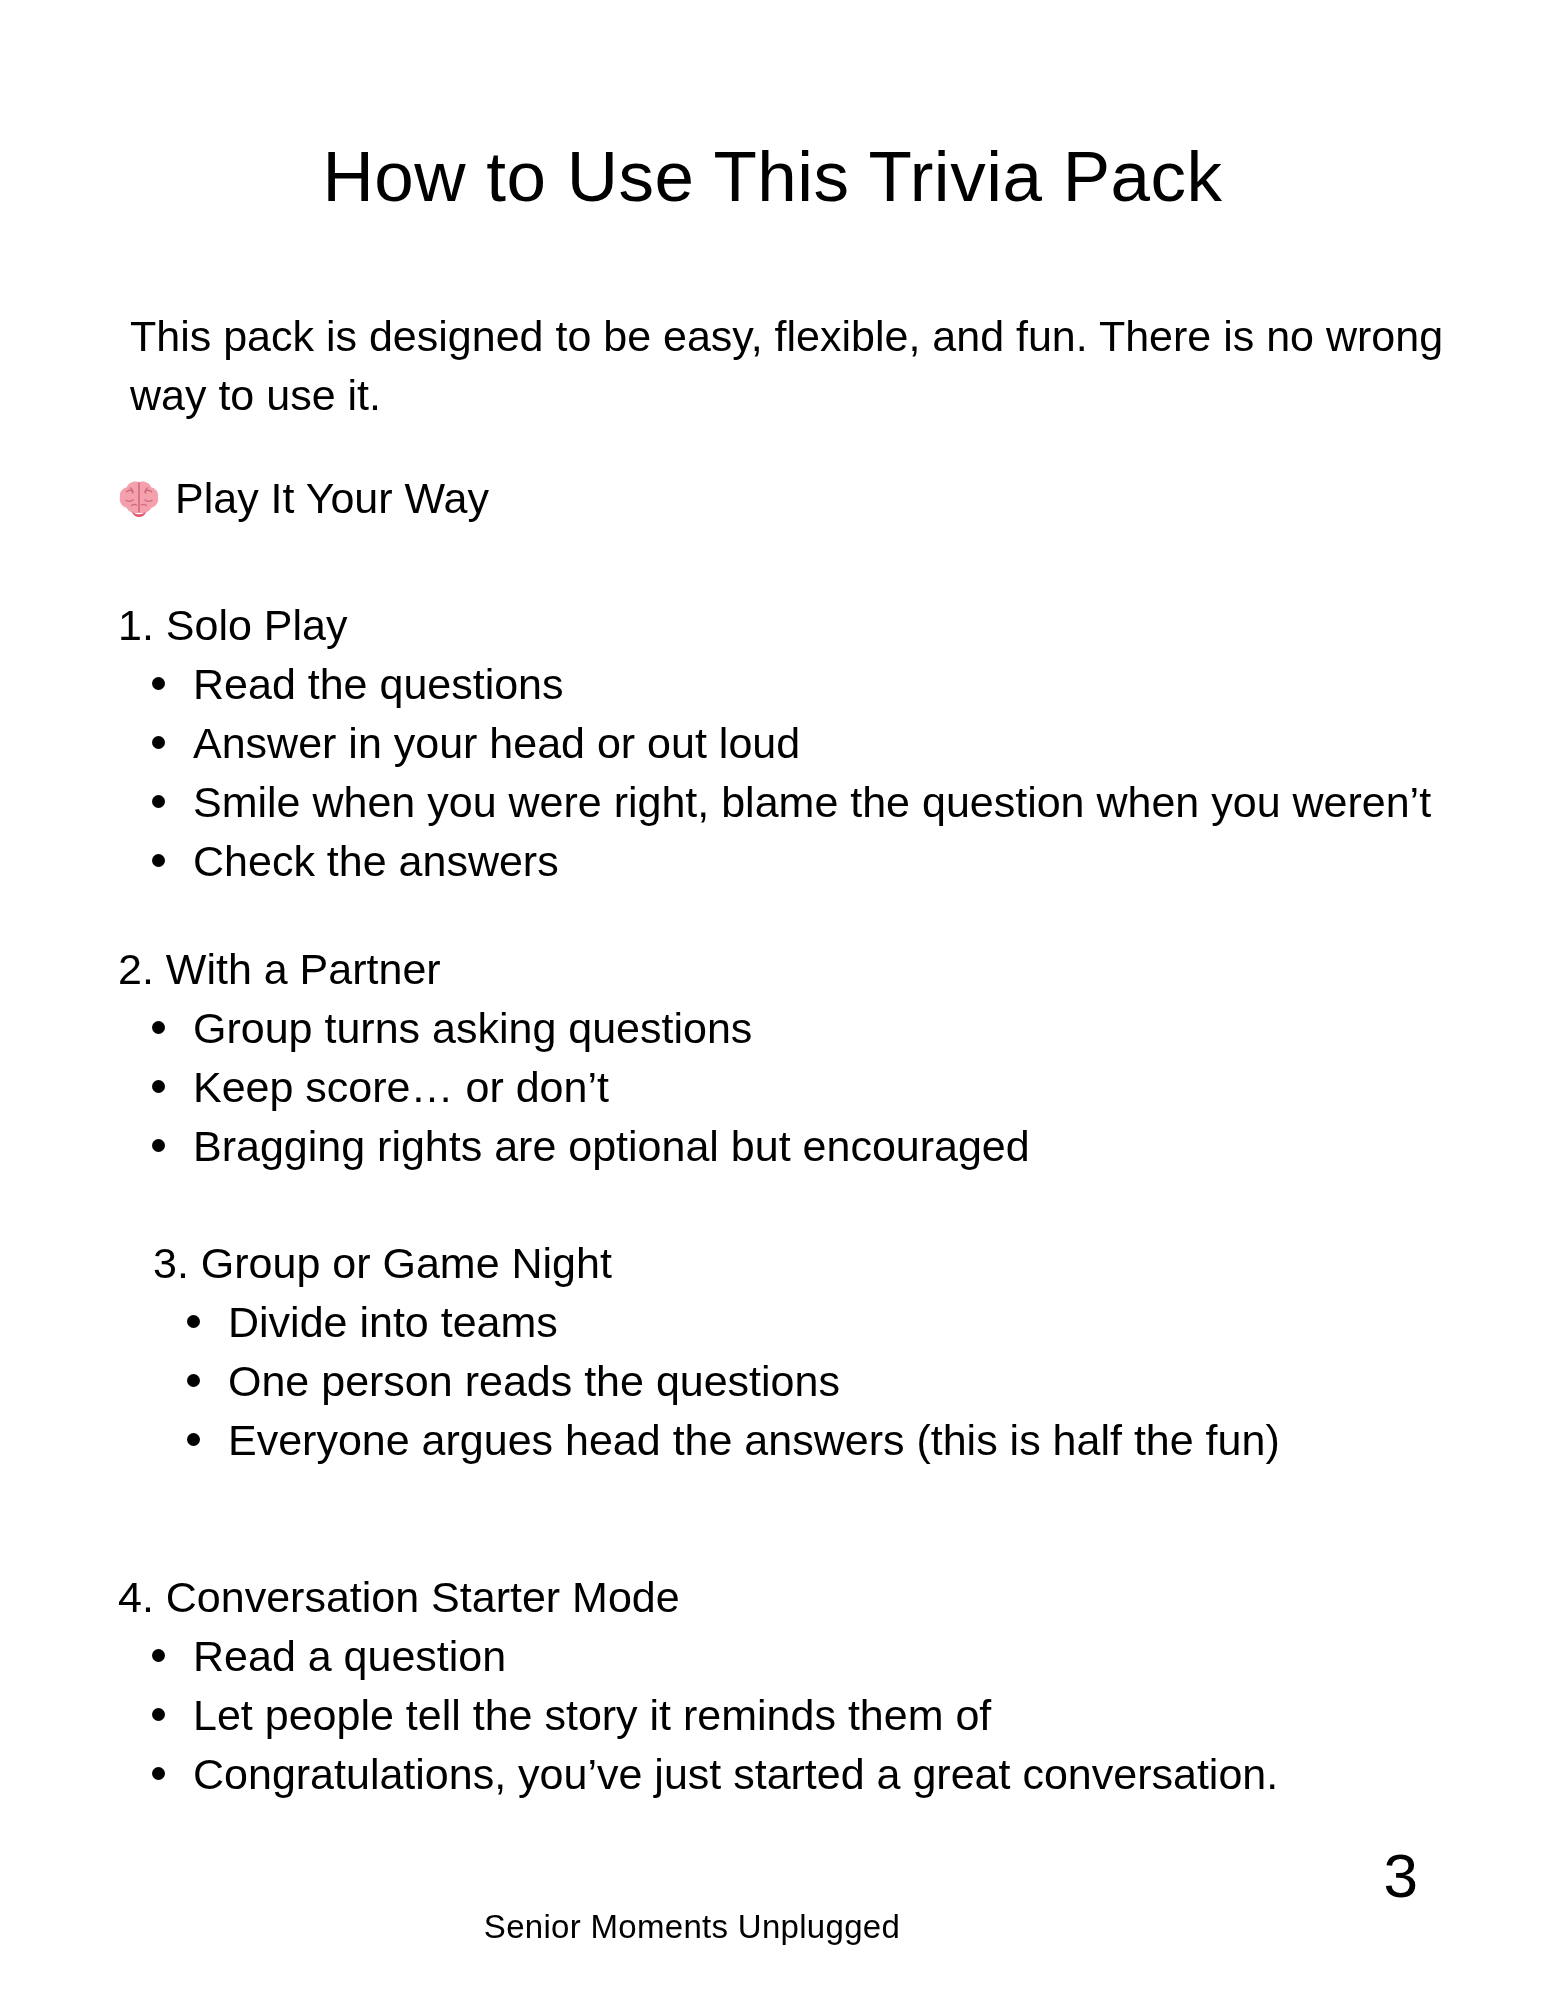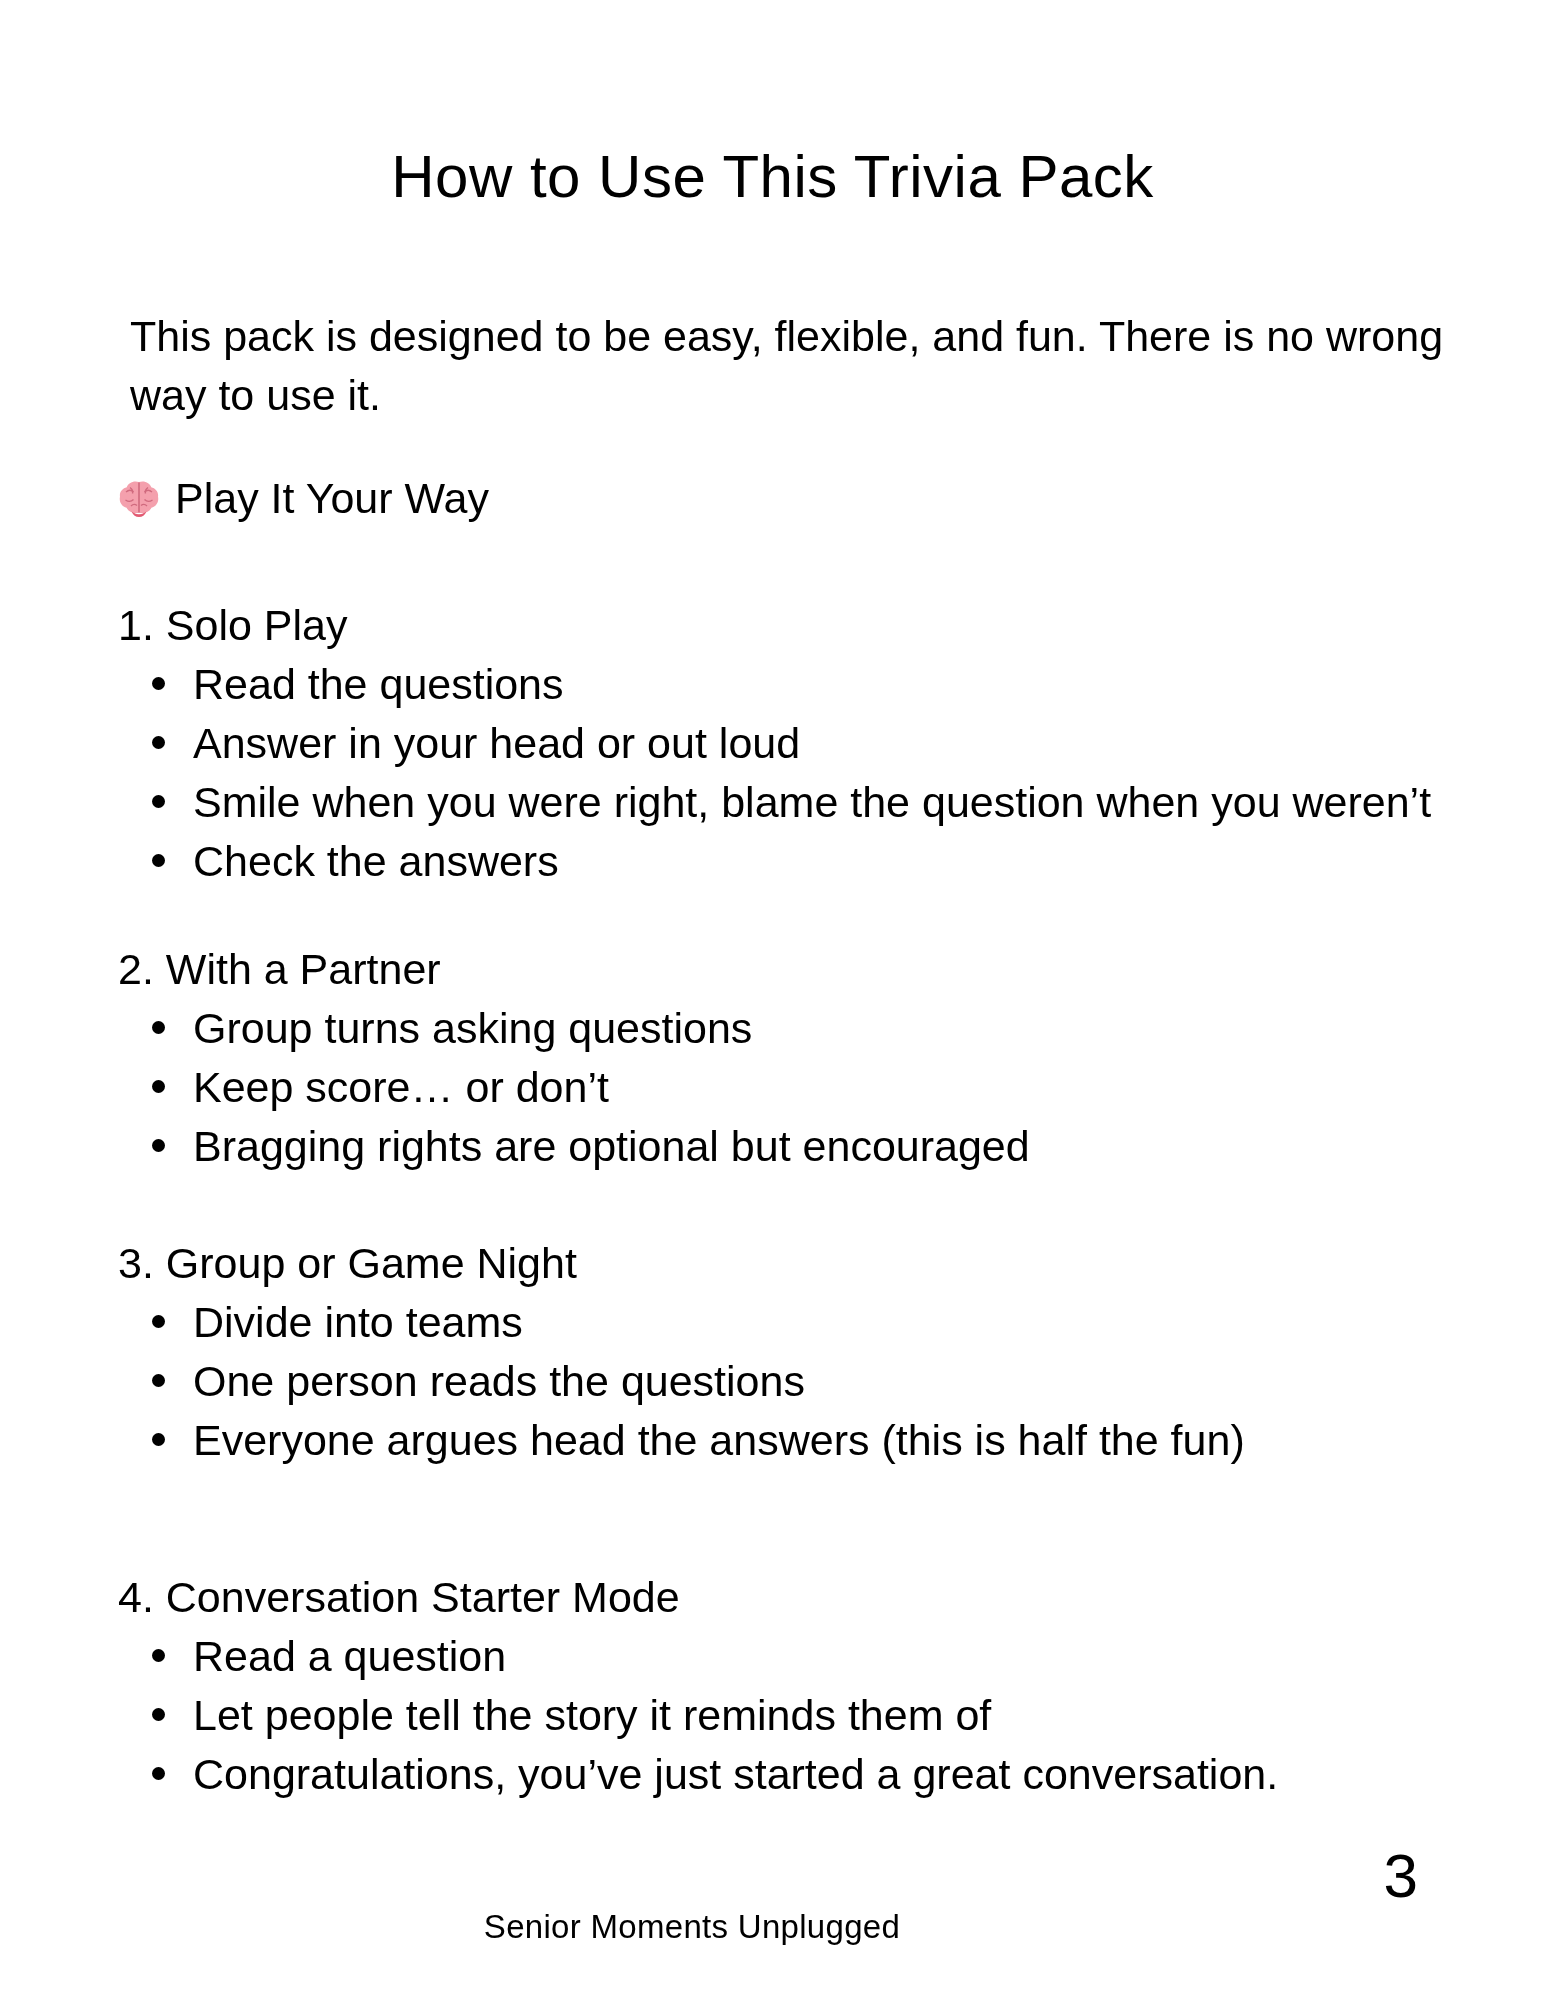"How to Use This Trivia" .title { font-size: 60px -> 71px }
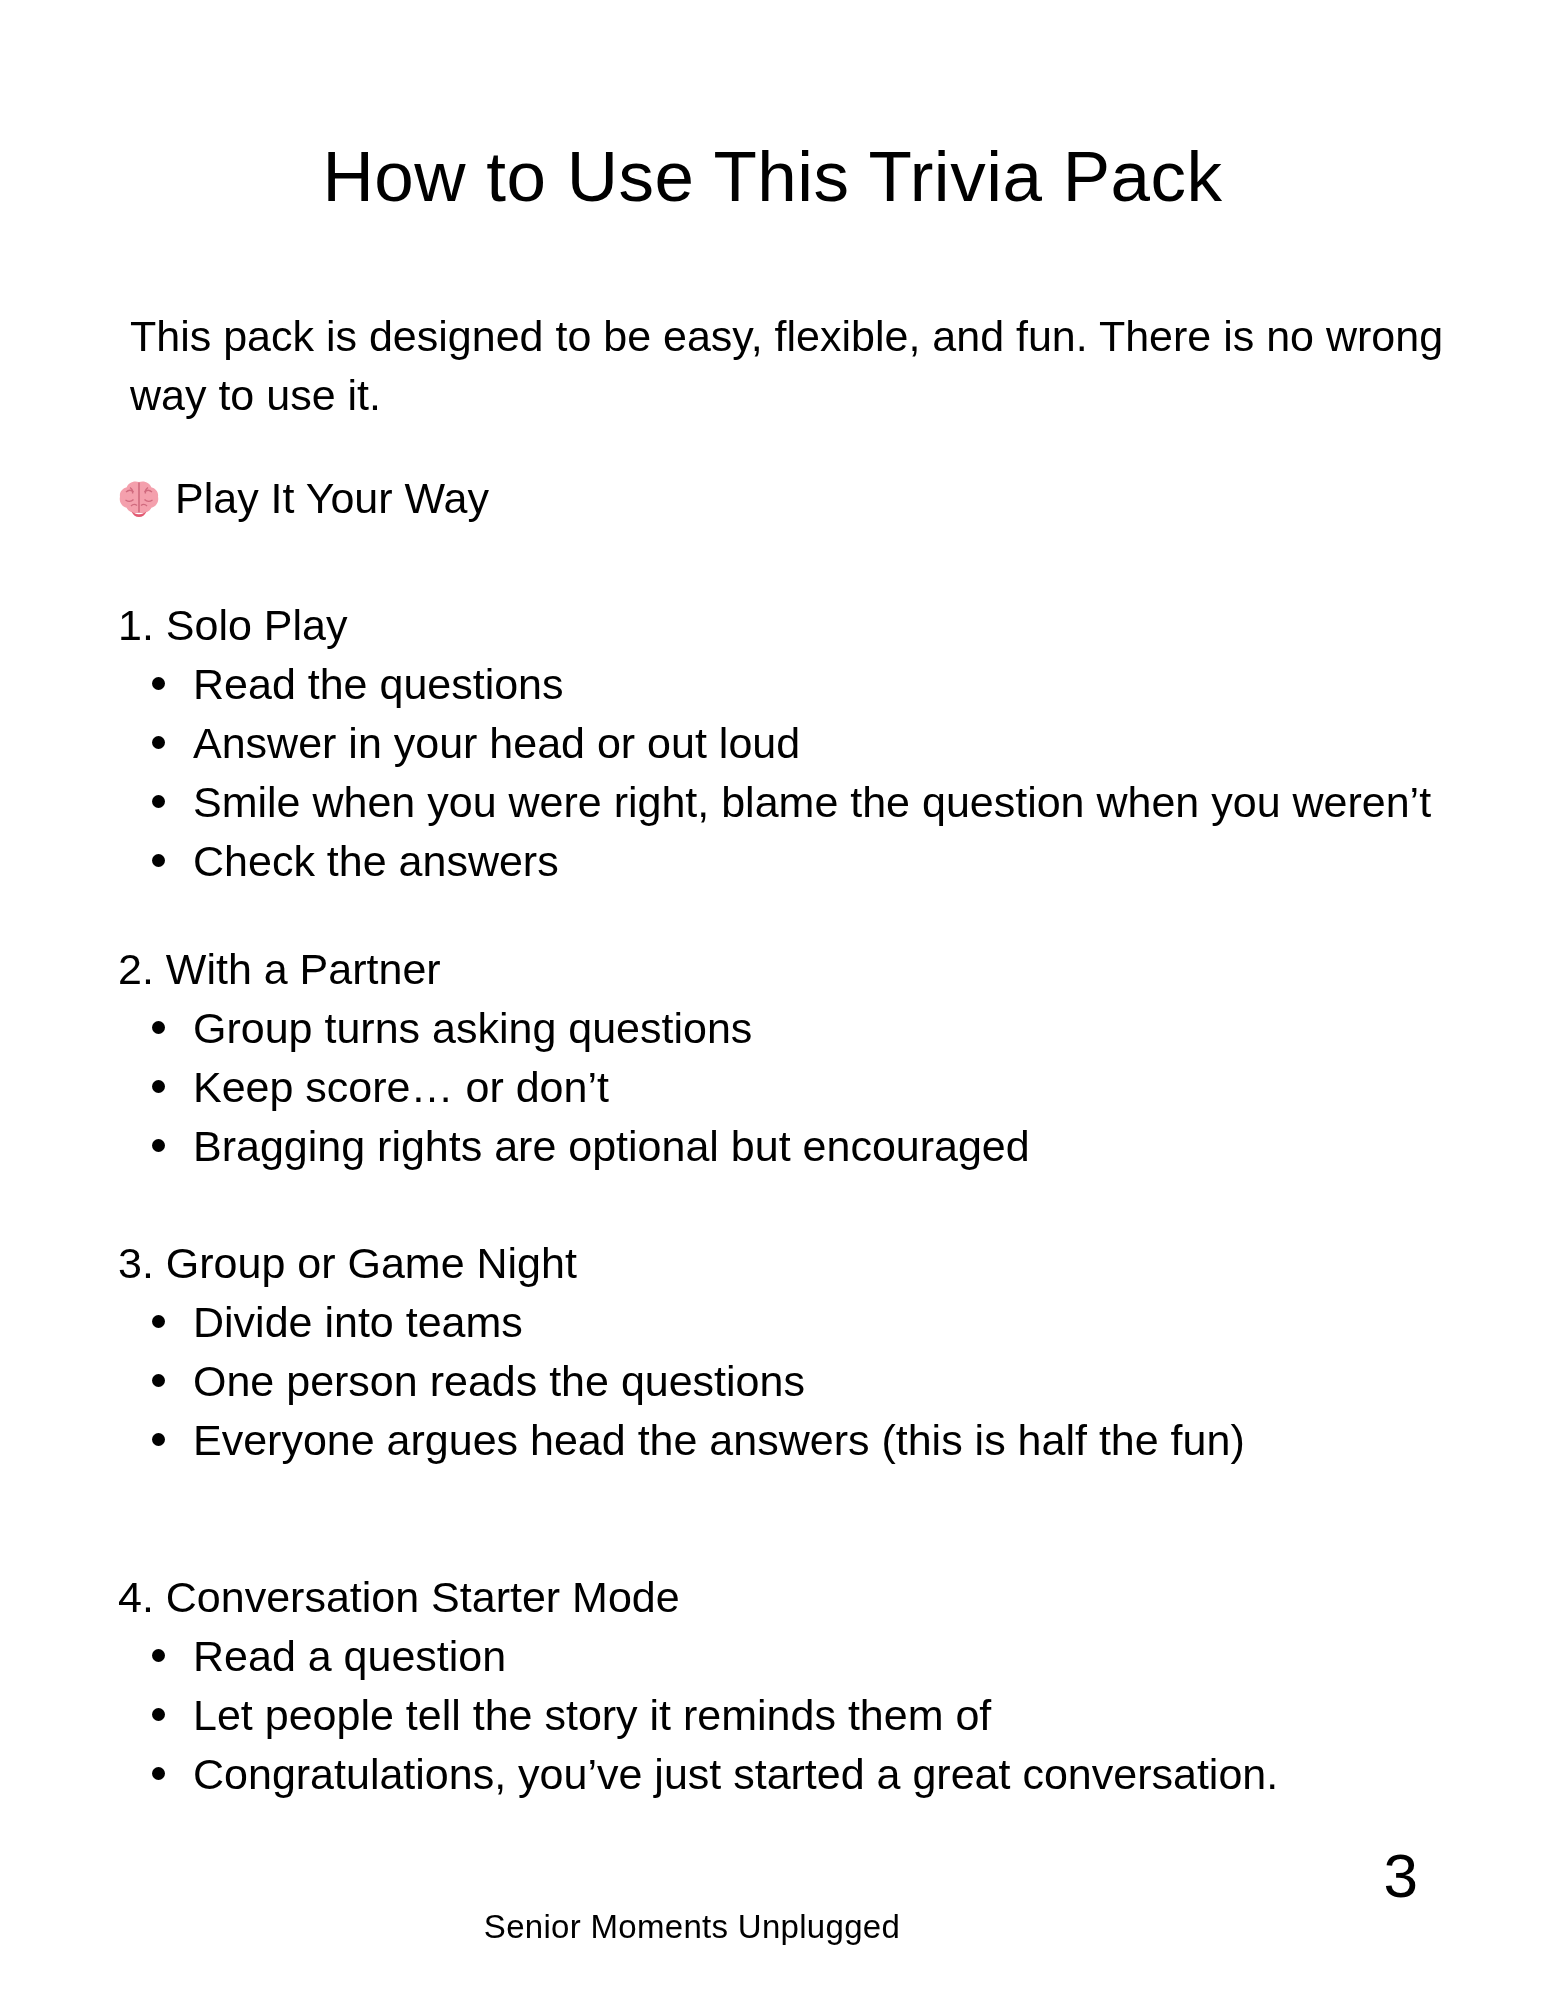"3. Group or Game Night" .sec2 { margin-left: none -> 35px }
